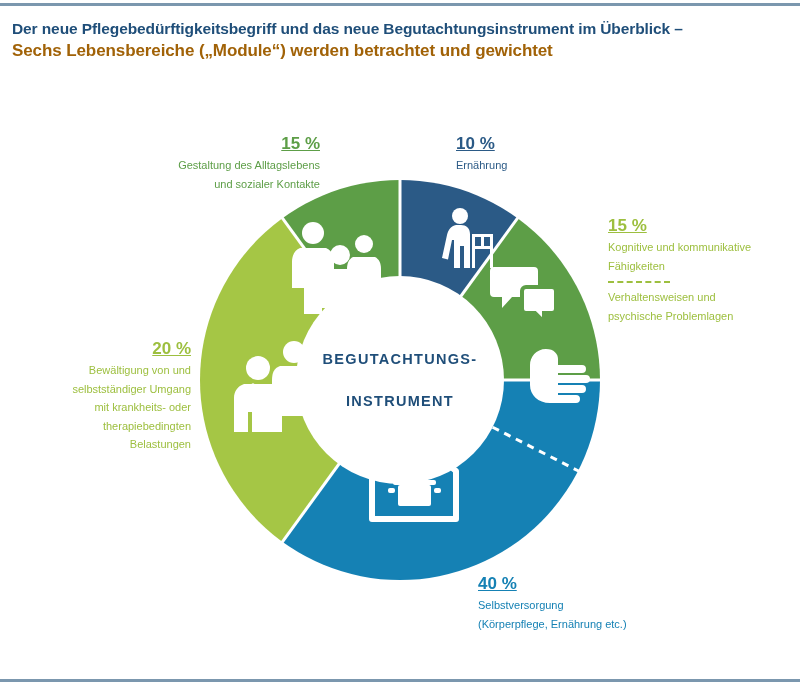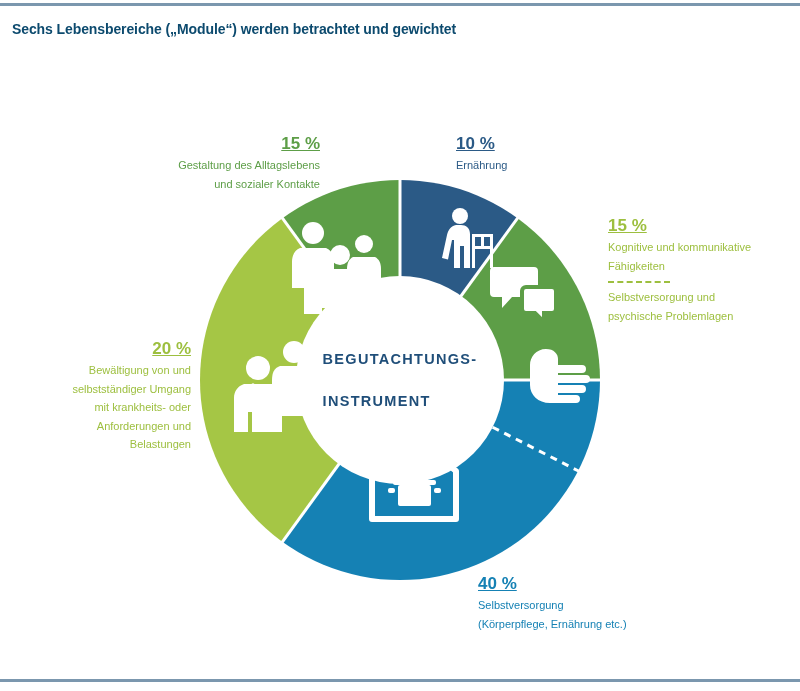"Der neue Pflegebedürftigkeitsbegriff und" div.title-line1 { html: none -> <div>Der neue Pflegebedürftigkeitsbegriff und das neue Begutachtungsinstrument im Überblick –</div> }
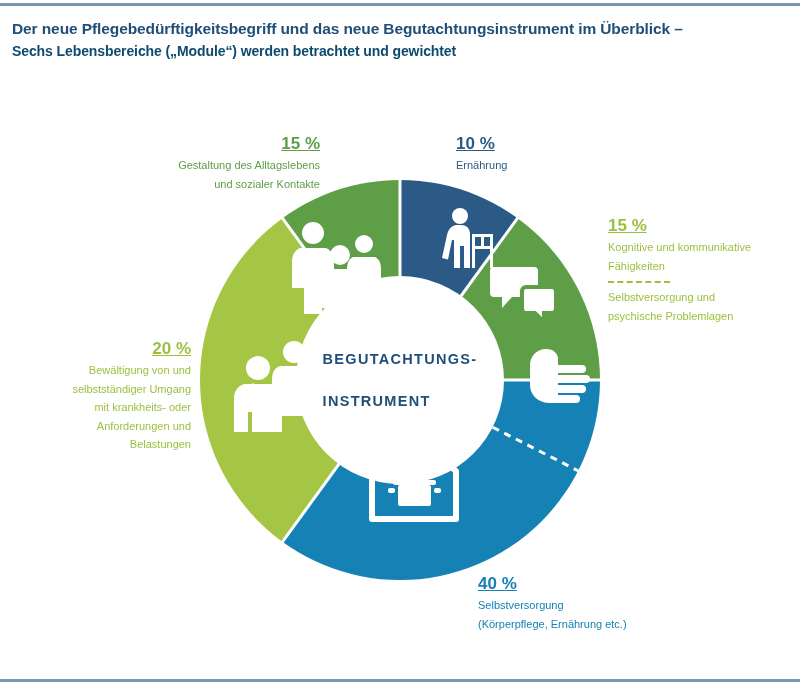"Sechs Lebensbereiche („Module“) werden" .title-line2 { color: #0c4a6e -> #a16207; font-size: 14px -> 17px }
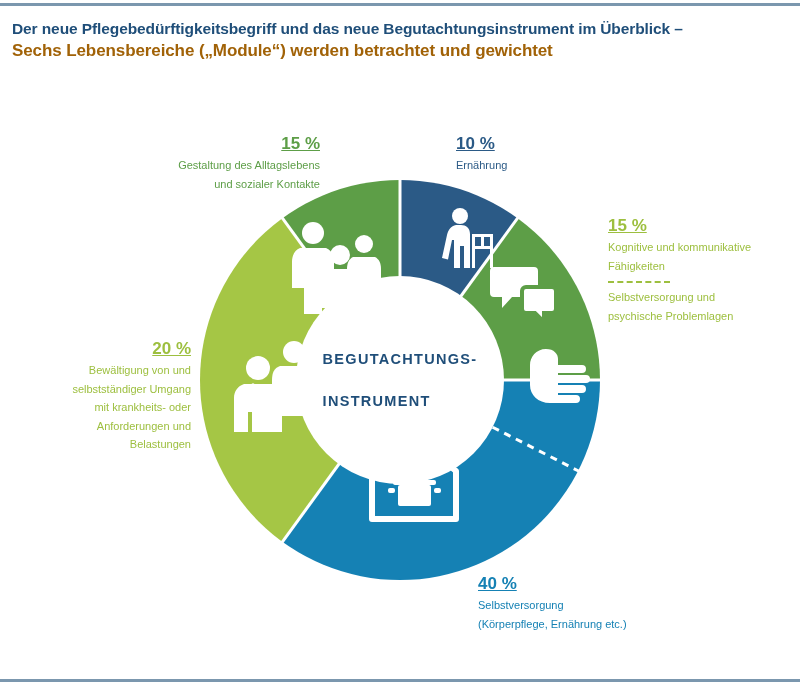"Selbstversorgung und" span.desc { text: Selbstversorgung -> Verhaltensweisen }
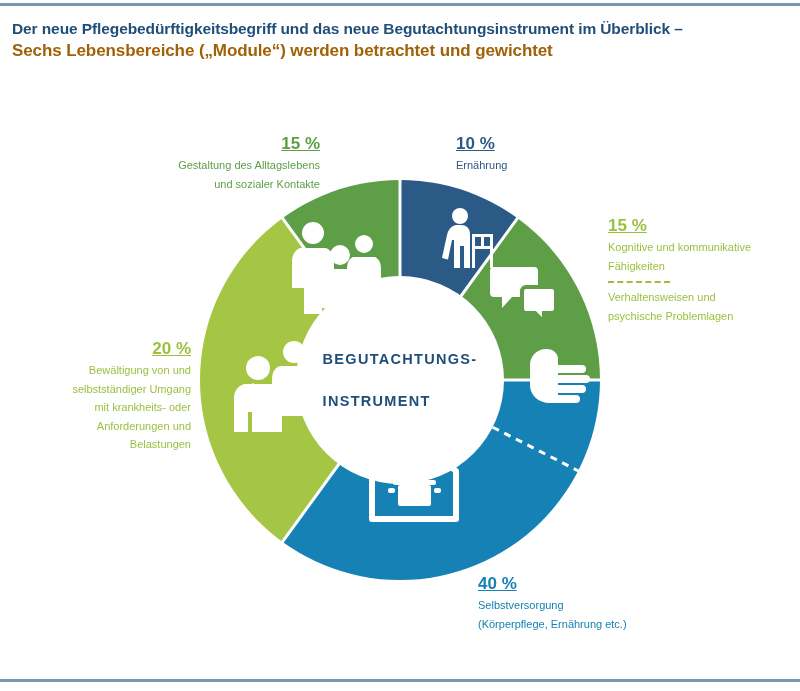"BEGUTACHTUNGS-" .center-label span { text-align: left -> center }
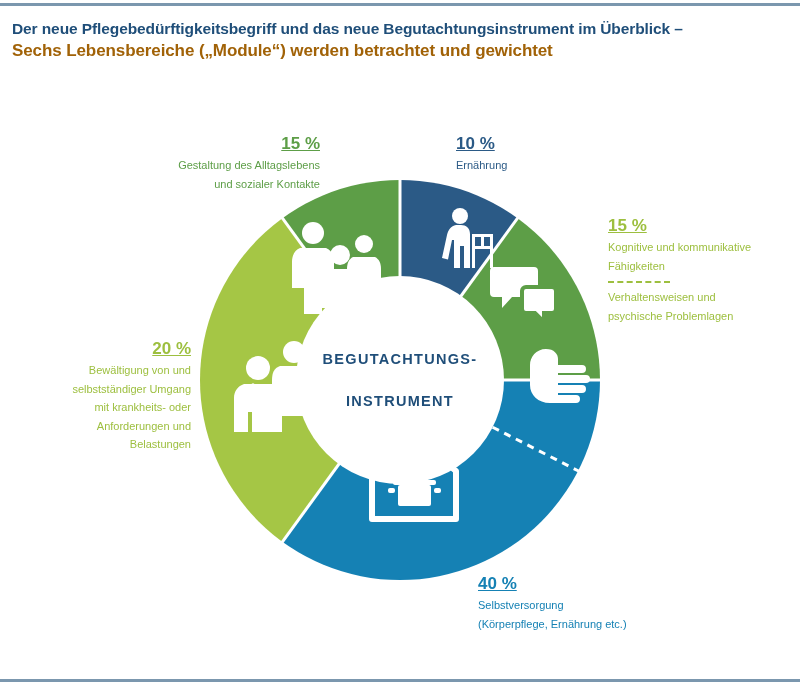"therapiebedingten" span.desc { html: none -> <span>therapiebedingten</span> }
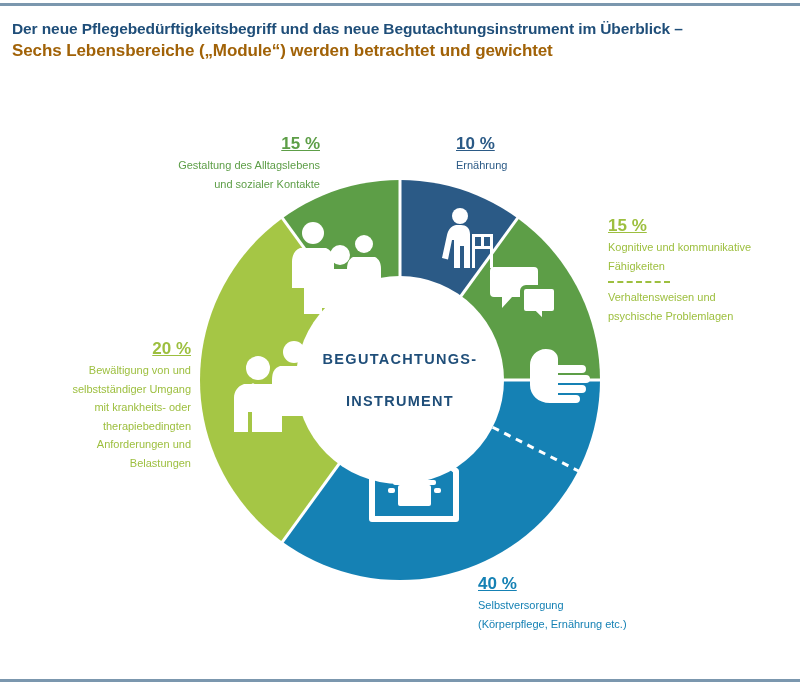"Anforderungen und" span.desc { html: <span>Anforderungen und</span> -> none }
